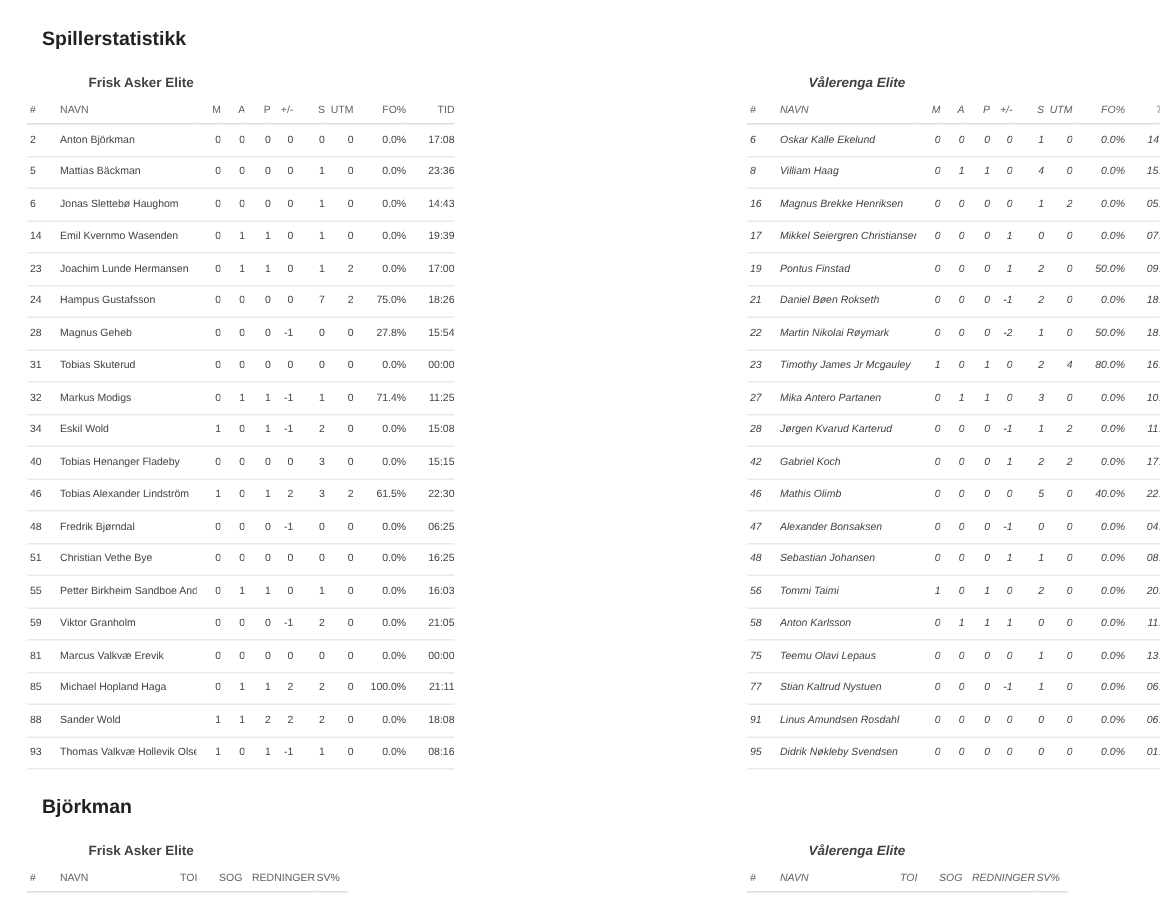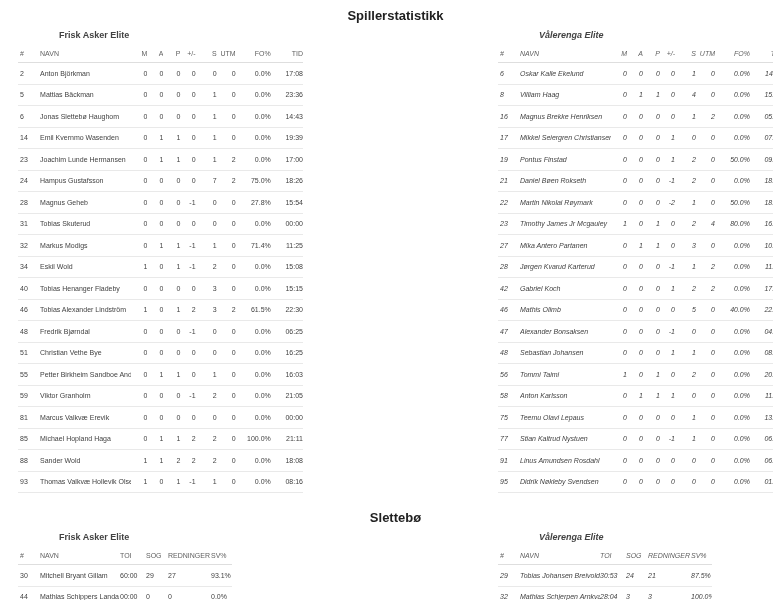"Spillerstatistikk" .section-title { margin: 0 -> 10px; text-align: center -> none }
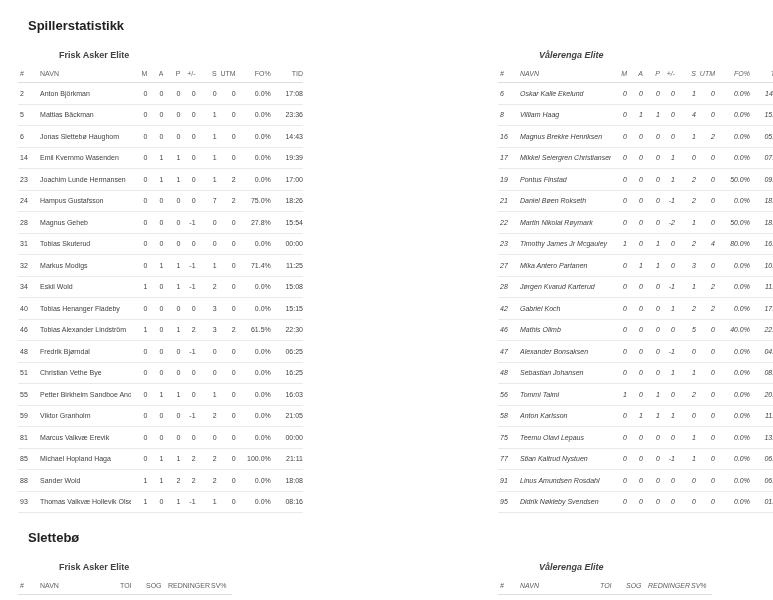"Slettebø" h1.section-title { text: Slettebø -> Björkman }
